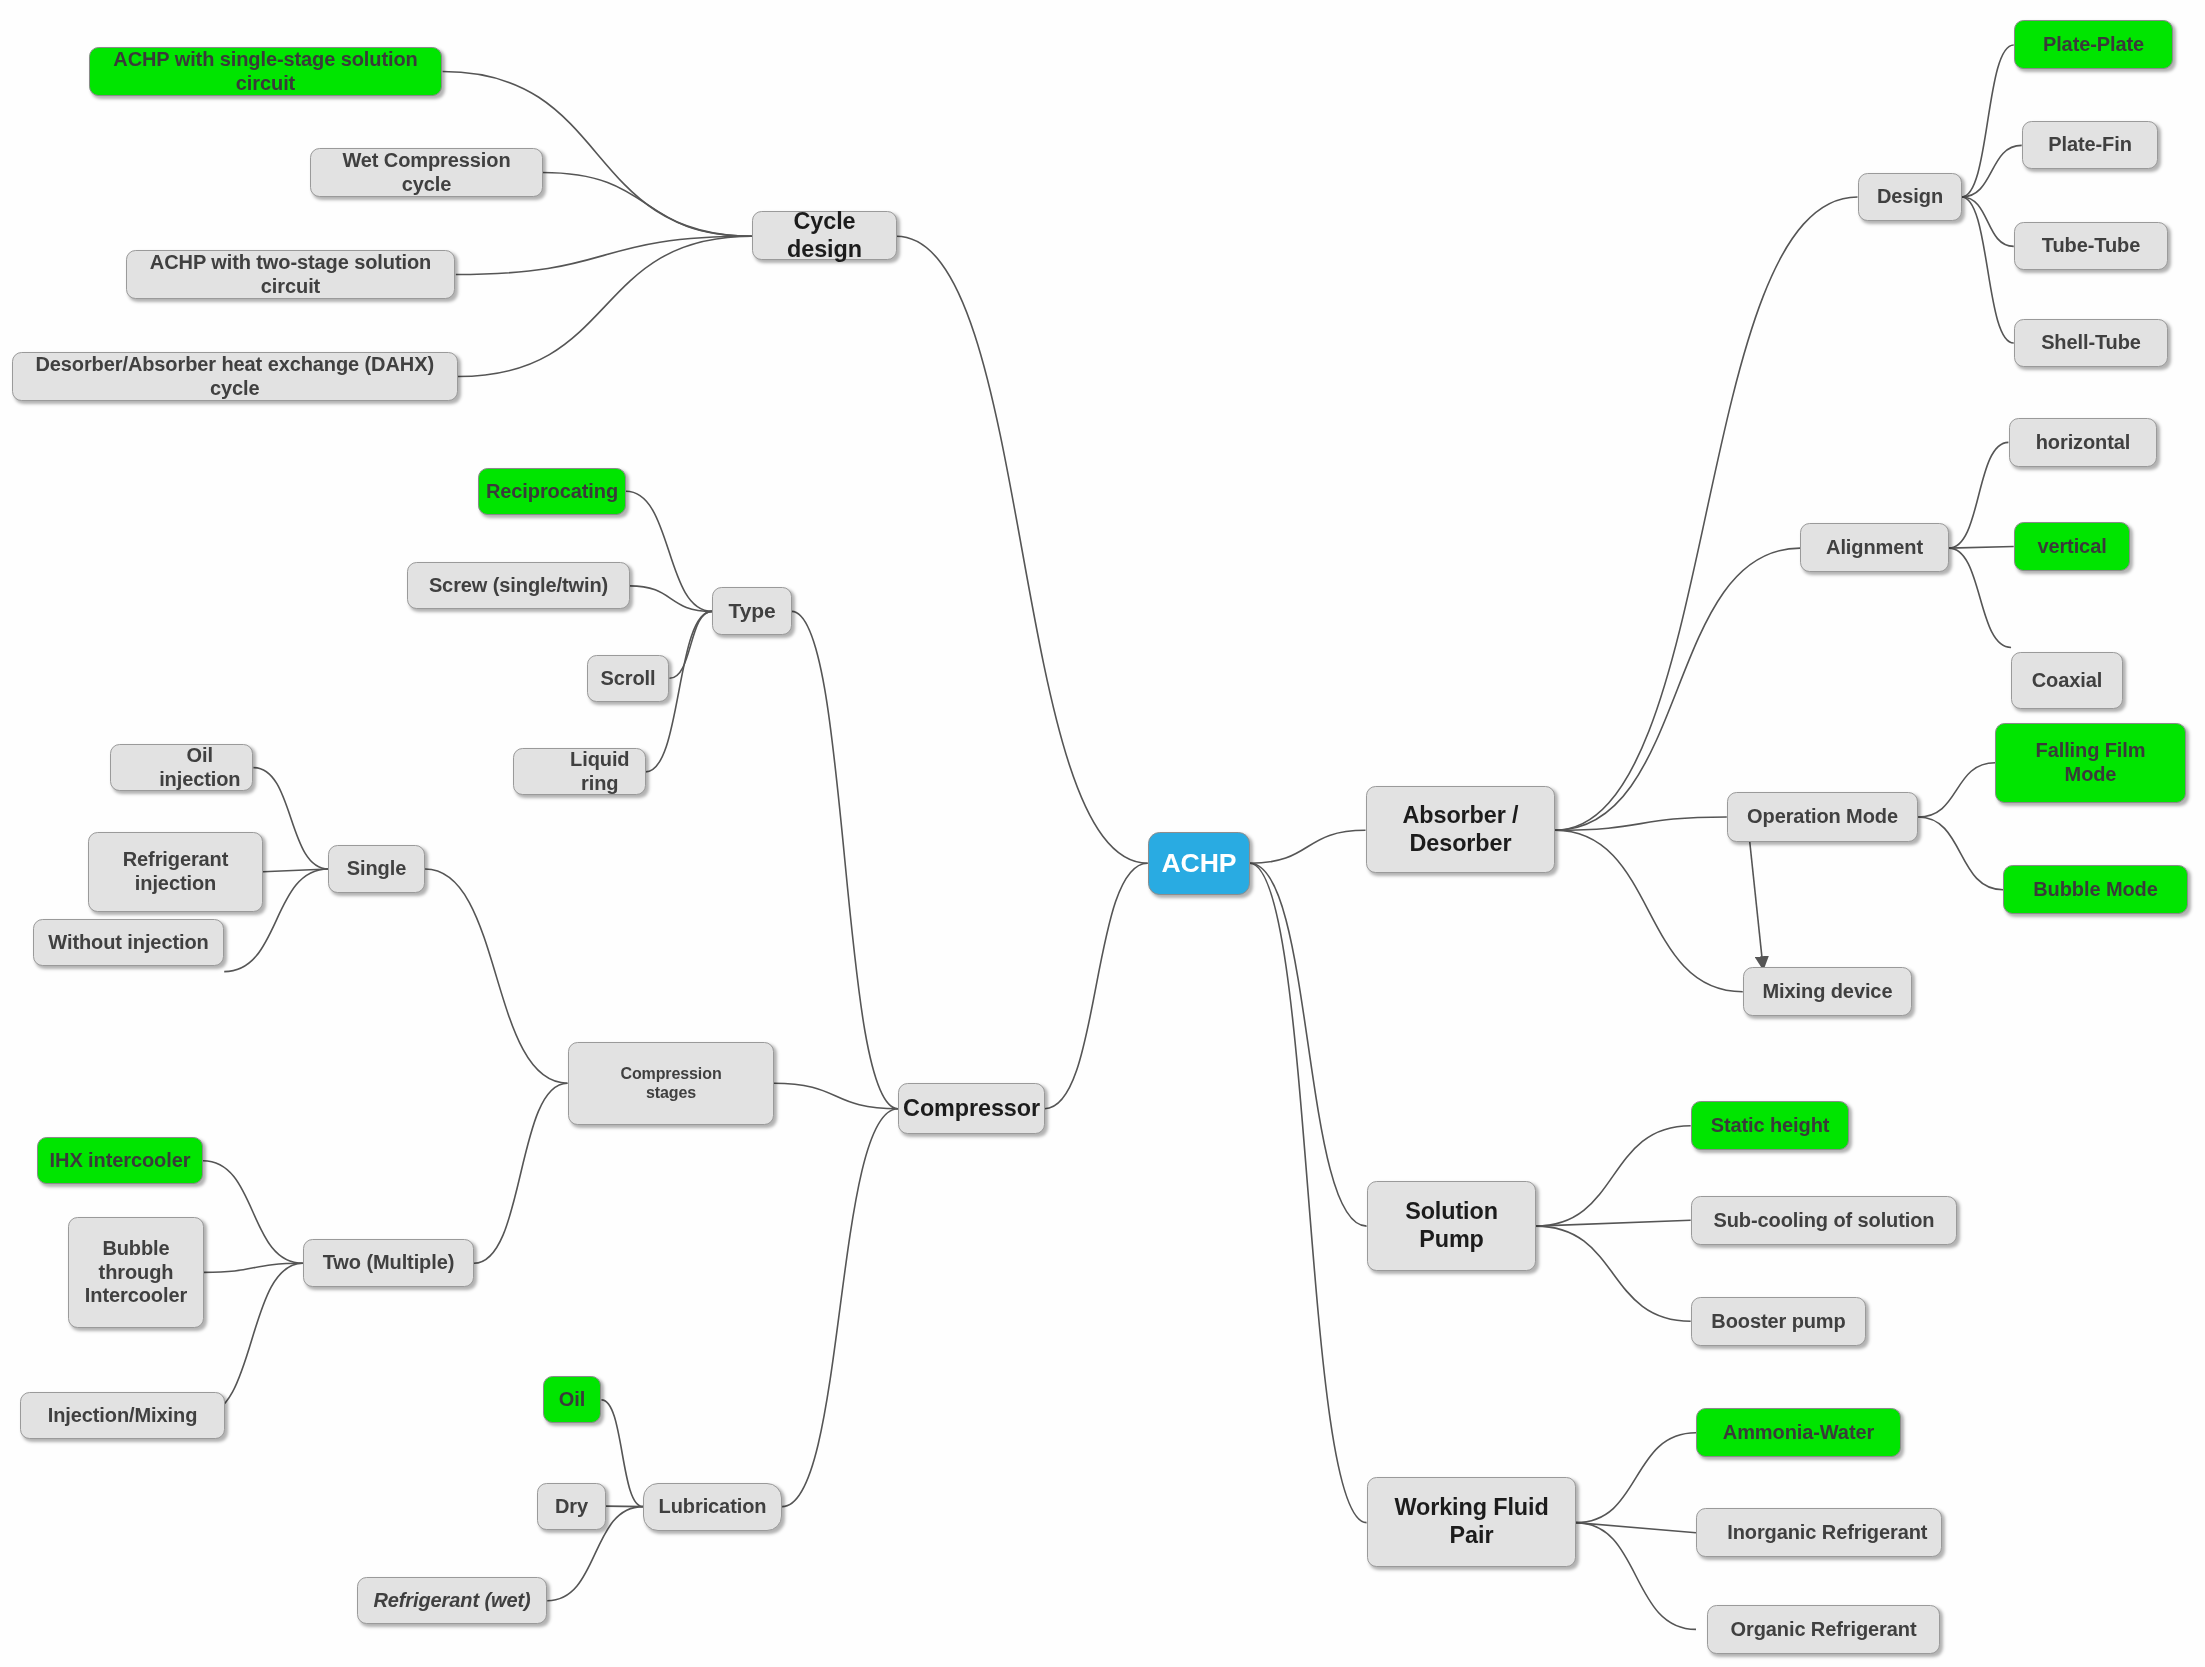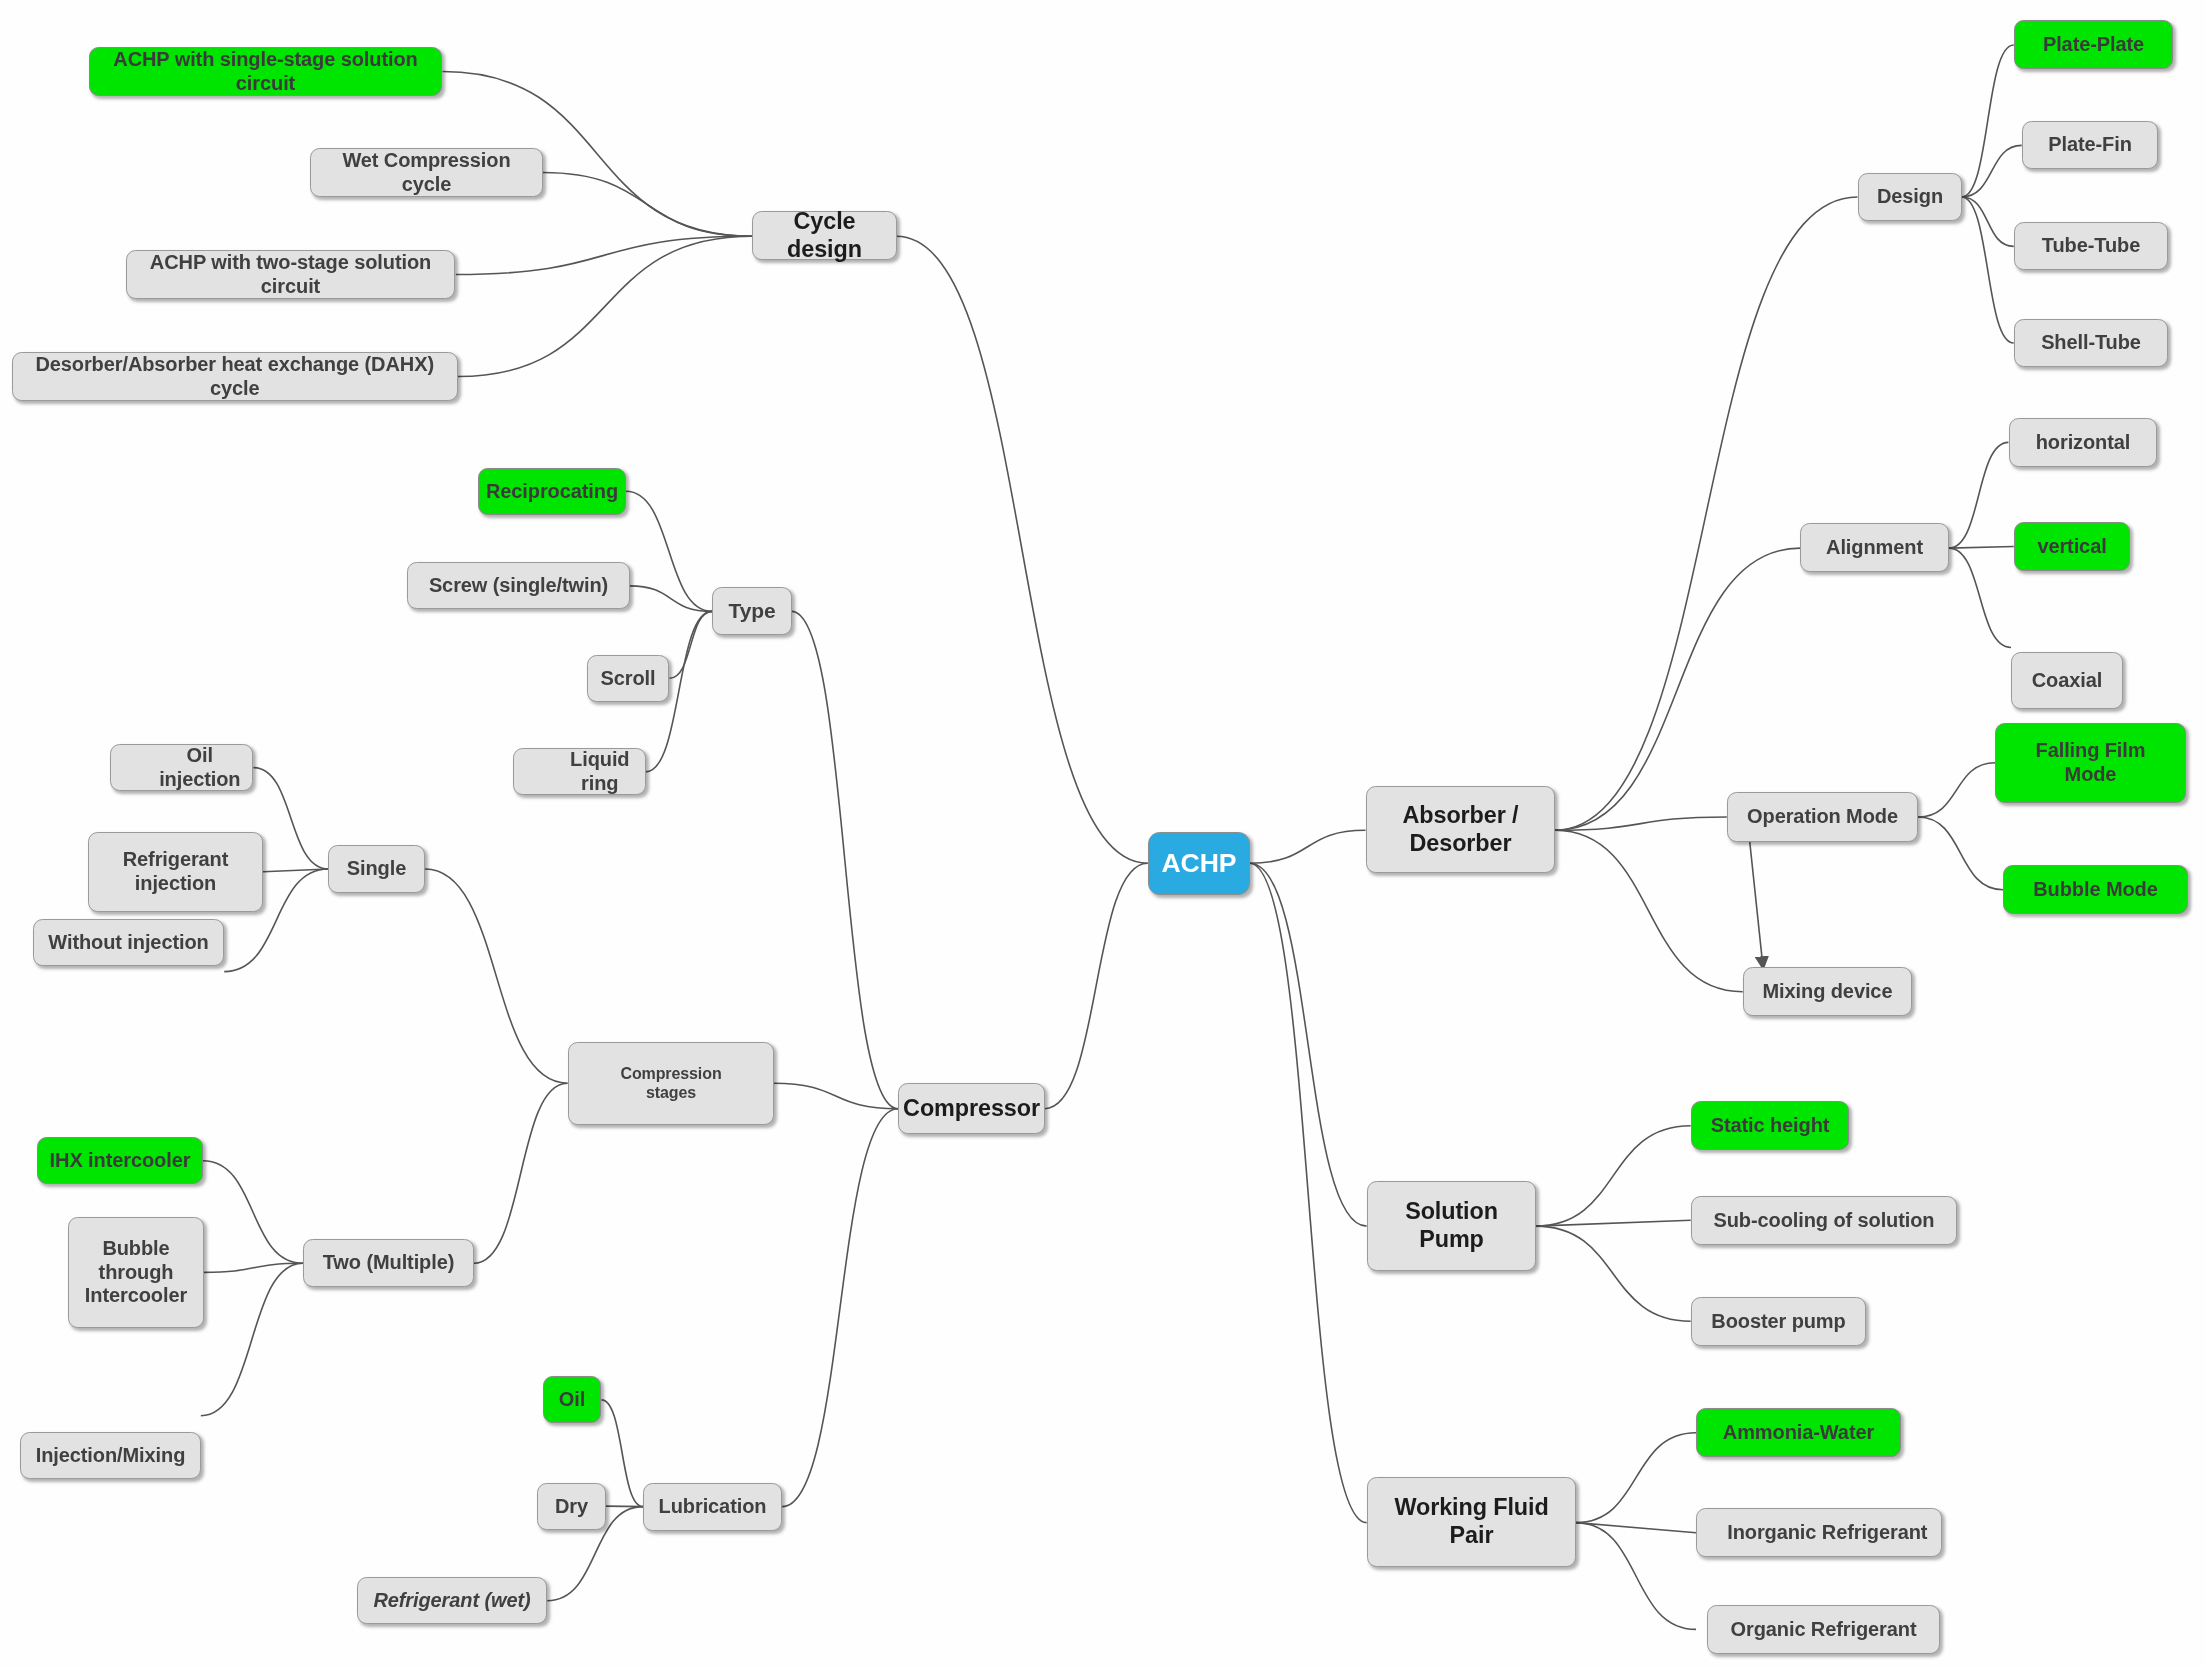"Injection/Mixing" div.node { top: 1432px -> 1392px; width: 181px -> 205px }
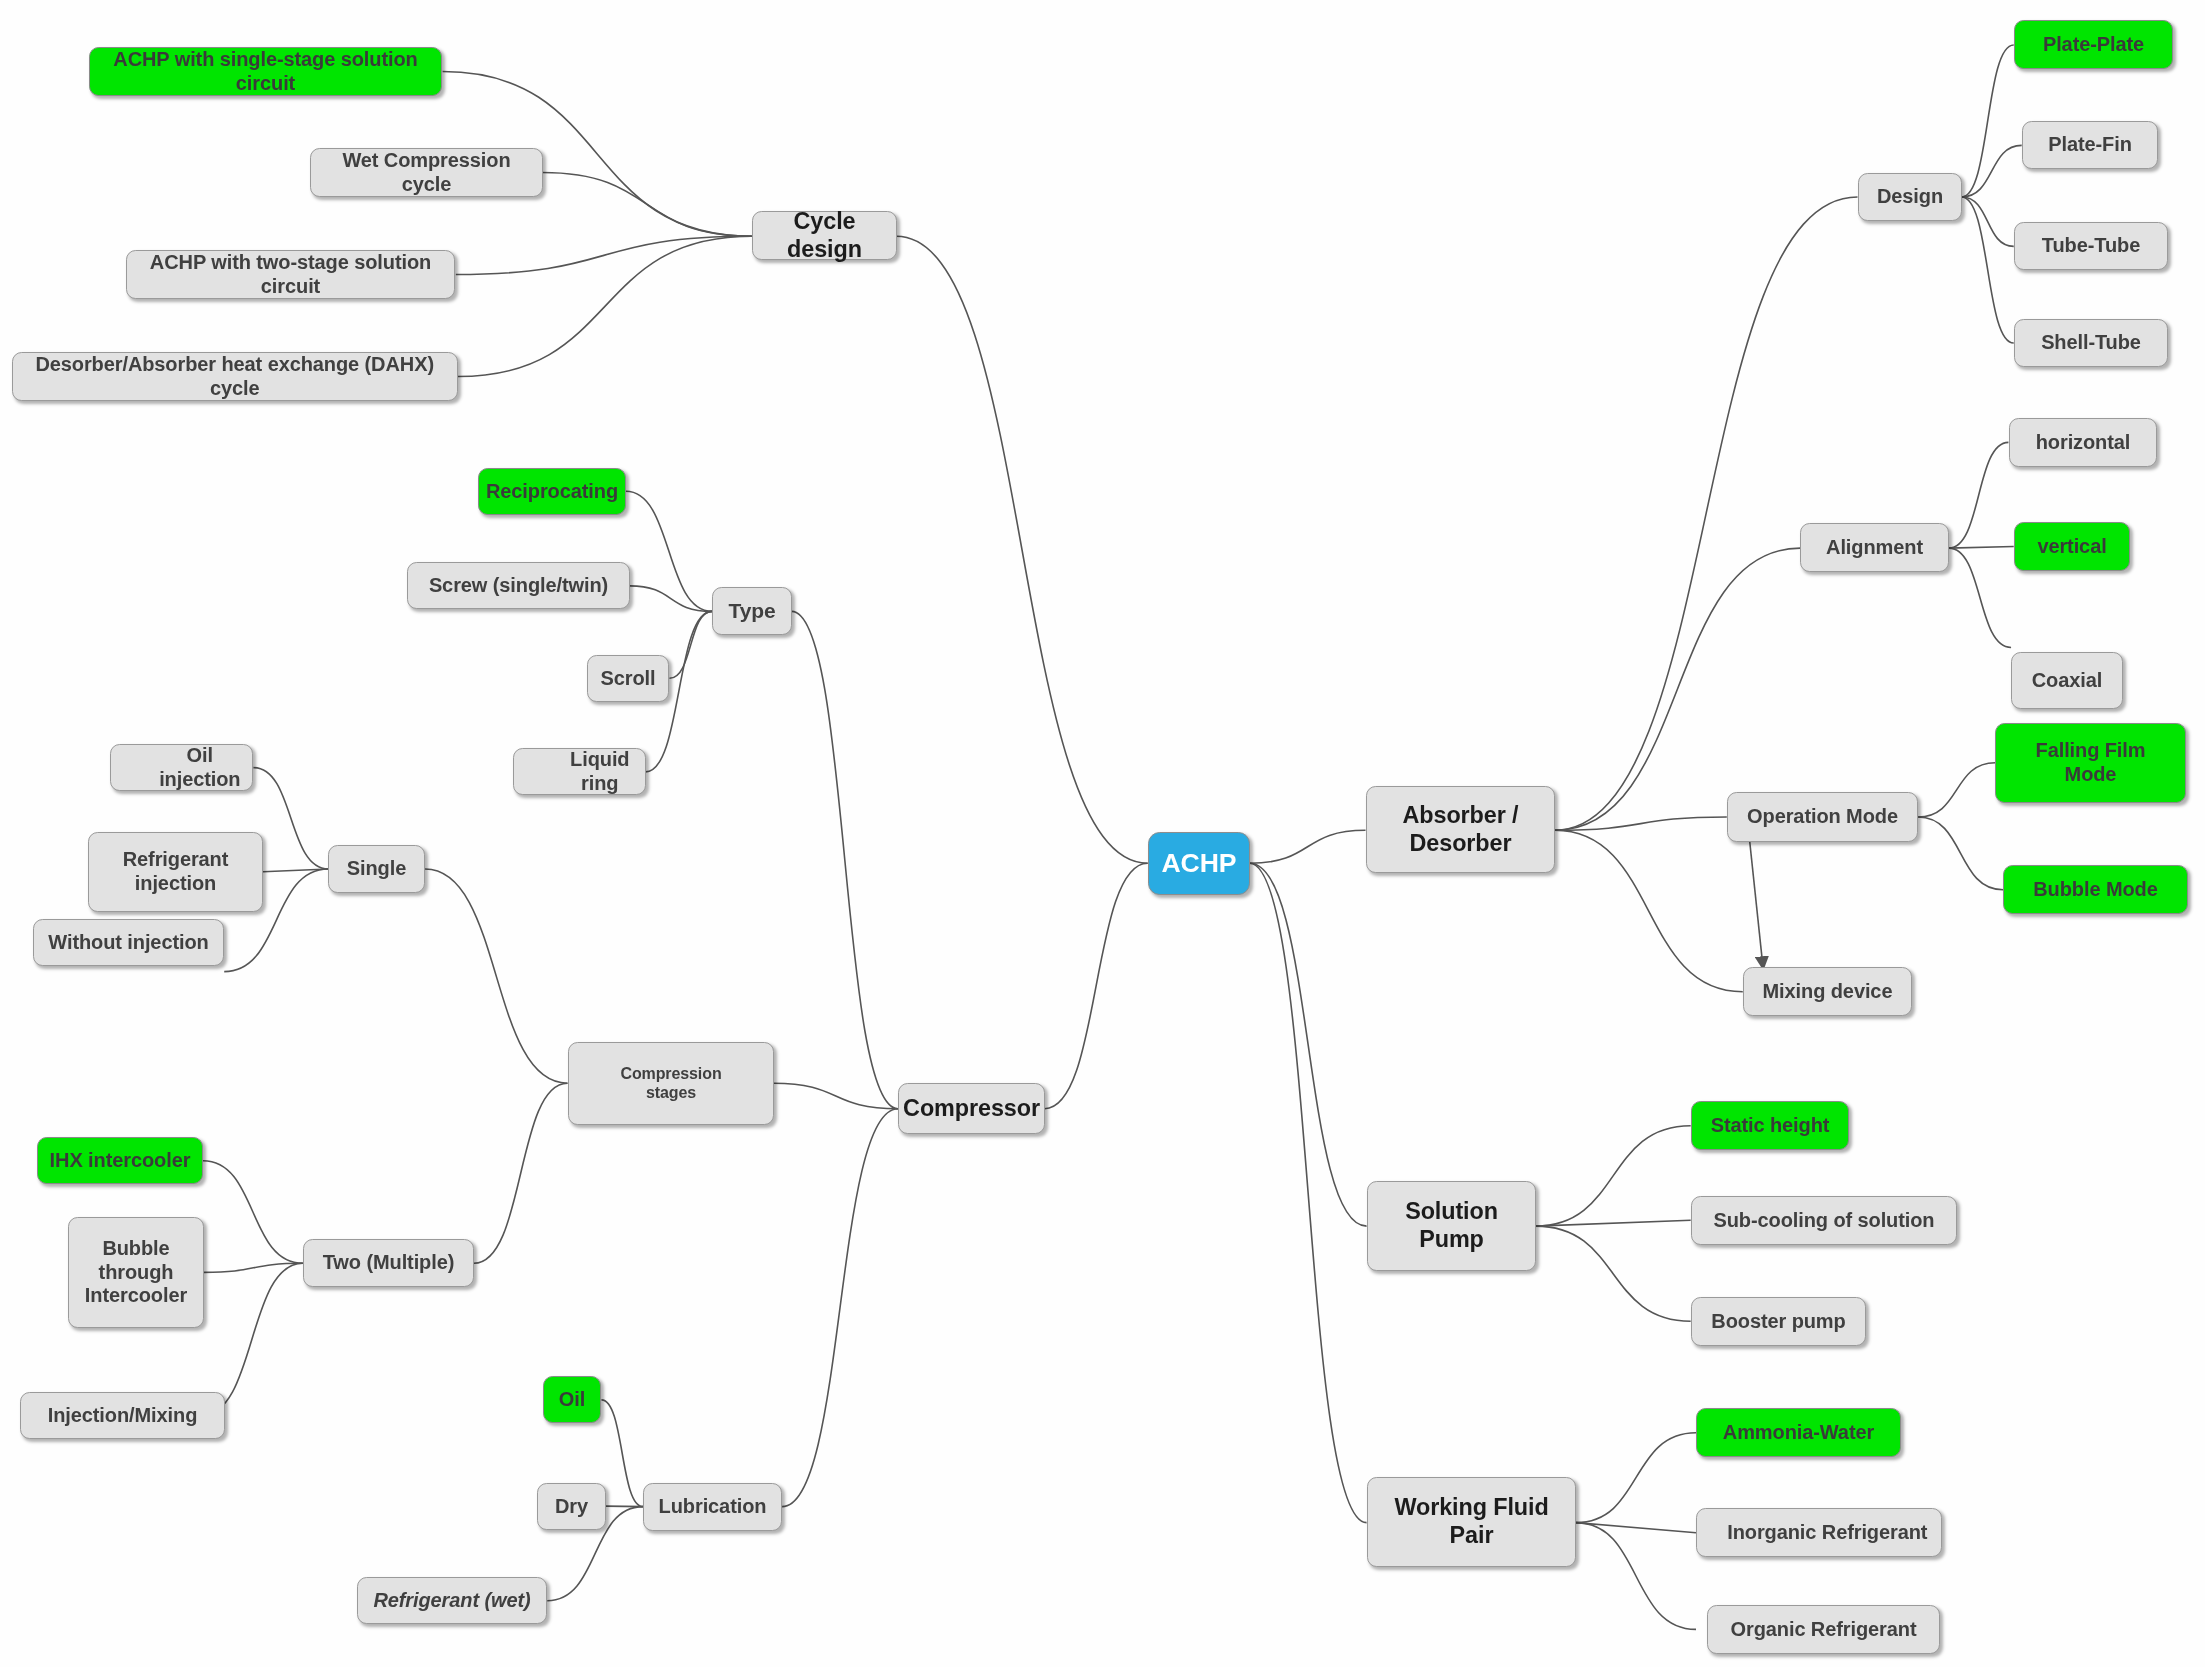"Lubrication" div.node { border-radius: none -> 15px }
